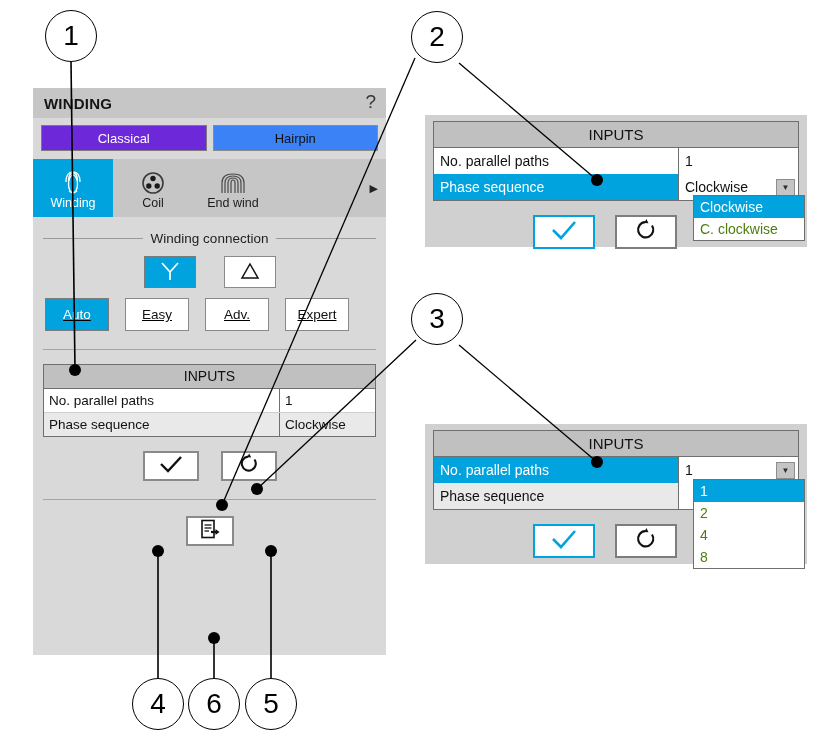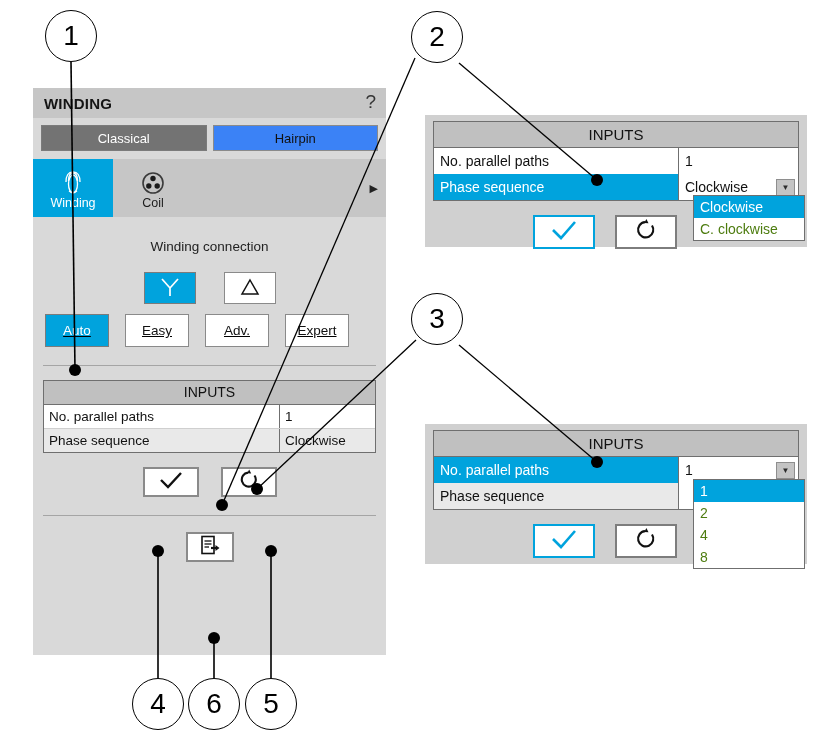"Classical" .seg-btn.active { background: #737373 -> #6d28d9 }
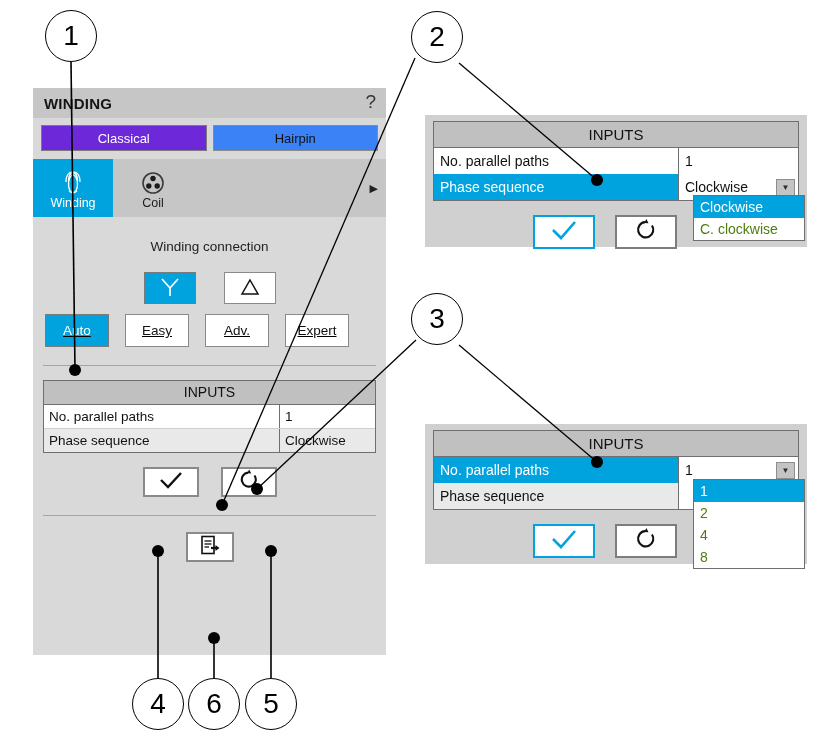"End wind" div.tab { html: none -> <div> <span> <svg> <g> <path></path> <path></path> <path></path> <path></path> </g> </svg> </span> <span>End wind</span> </div> }
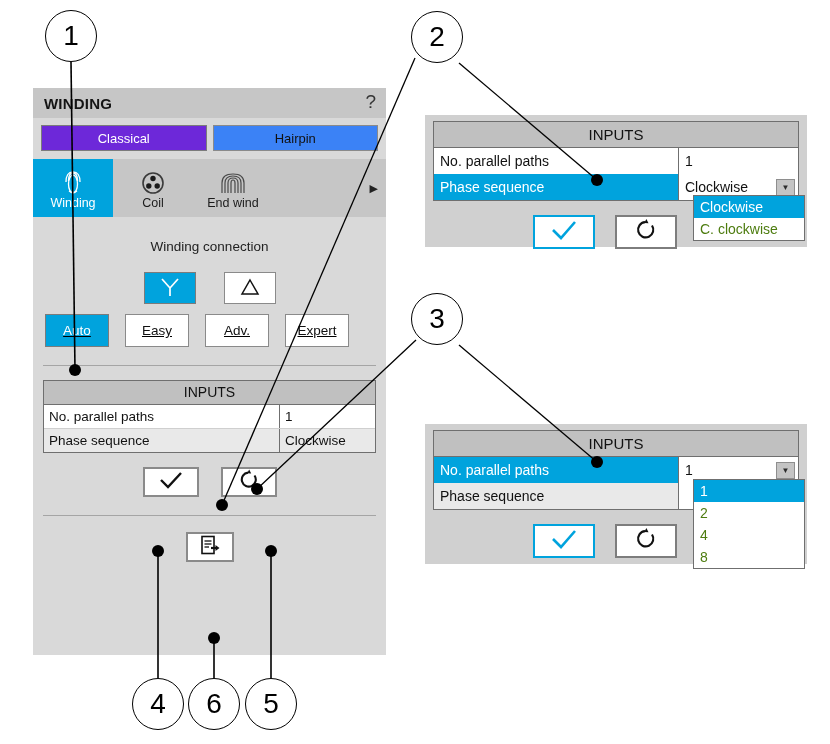"Winding connection" .group-head { flex-direction: column -> none }
